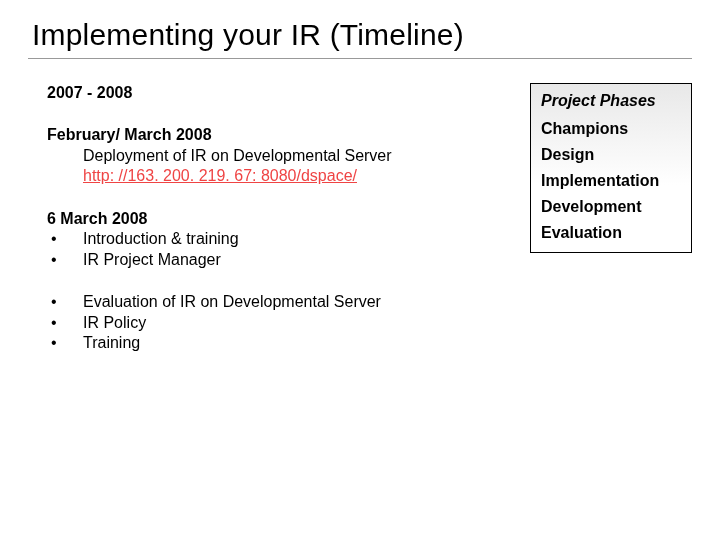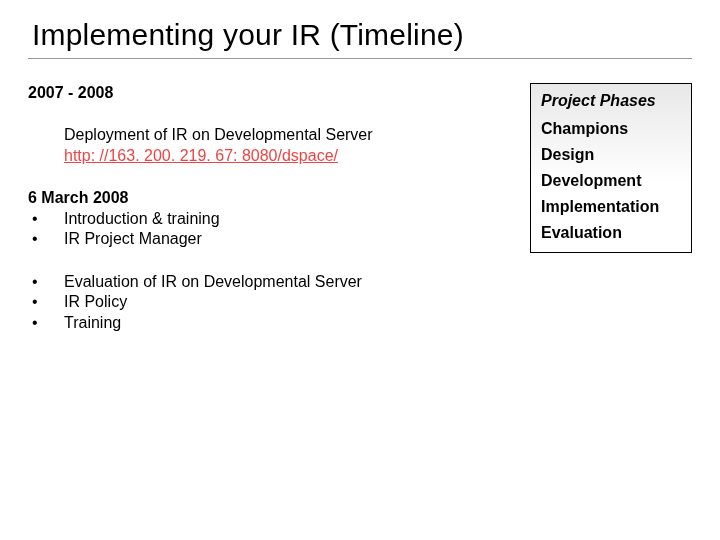"2007 - 2008" .body { margin-left: none -> 19px }
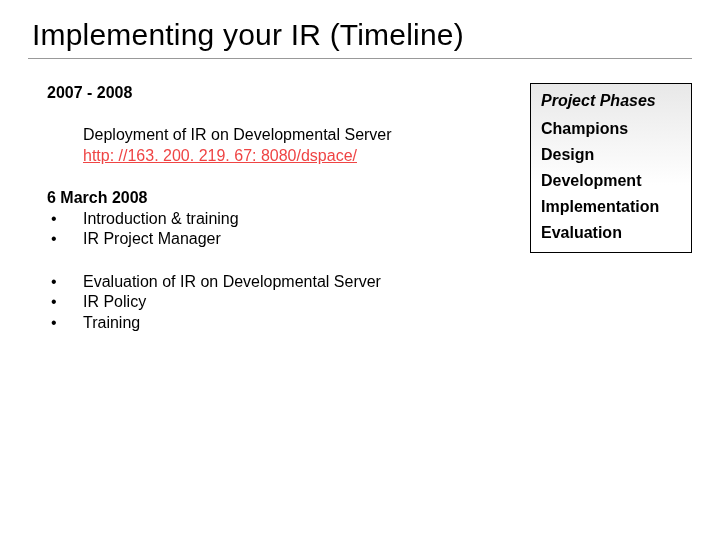"February/ March 2008" div.section-heading { html: none -> <div>February/ March 2008</div> }
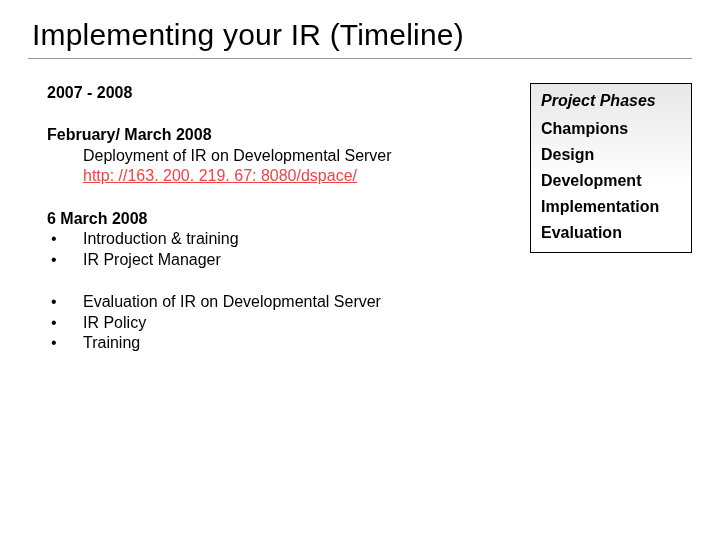"Development" div.phase-item { order: before "Implementation" -> after "Implementation" }
